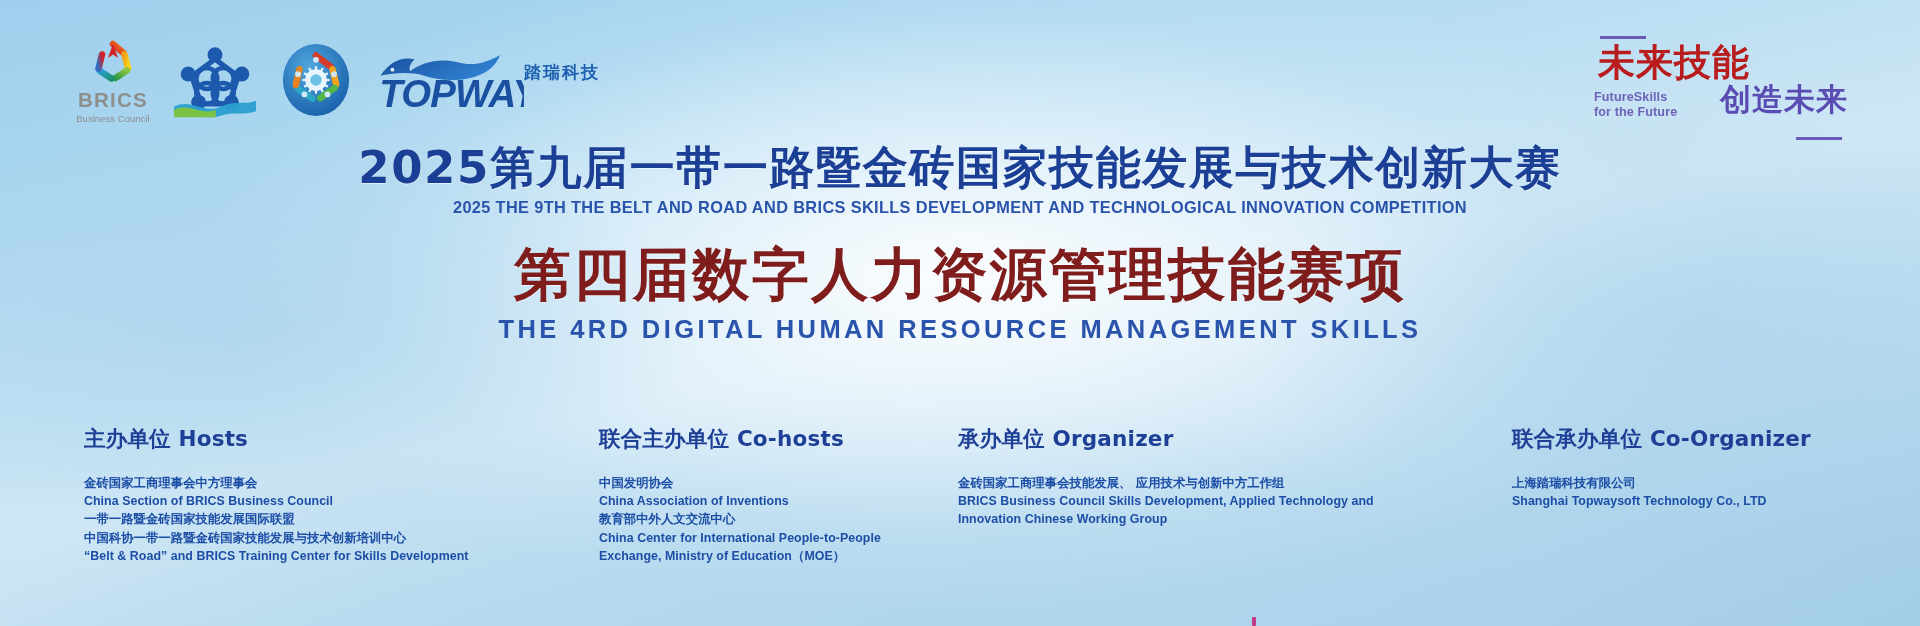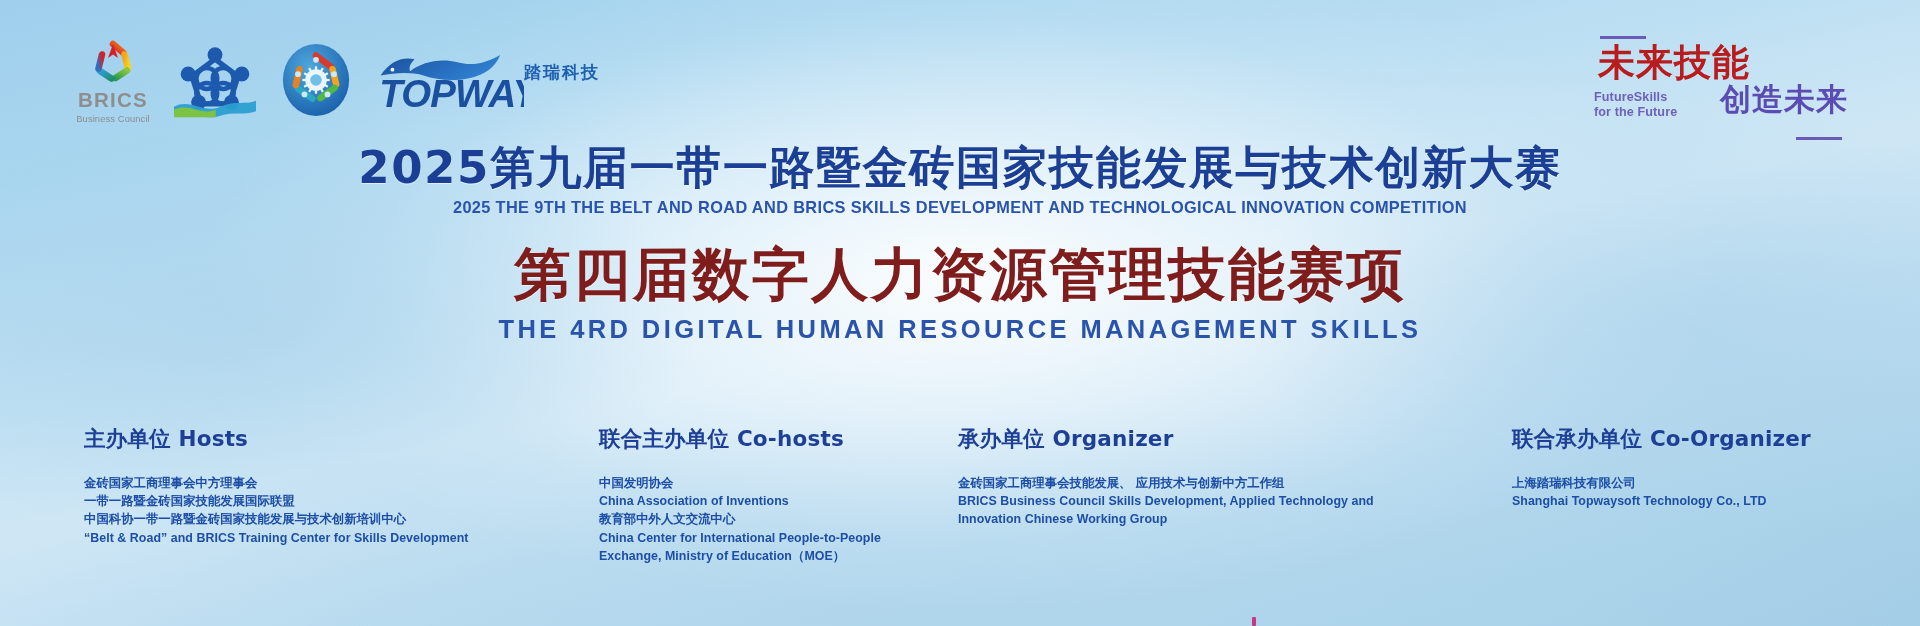"China Section of BRICS Business" div.org-line { html: none -> <div>China Section of BRICS Business Council</div> }
